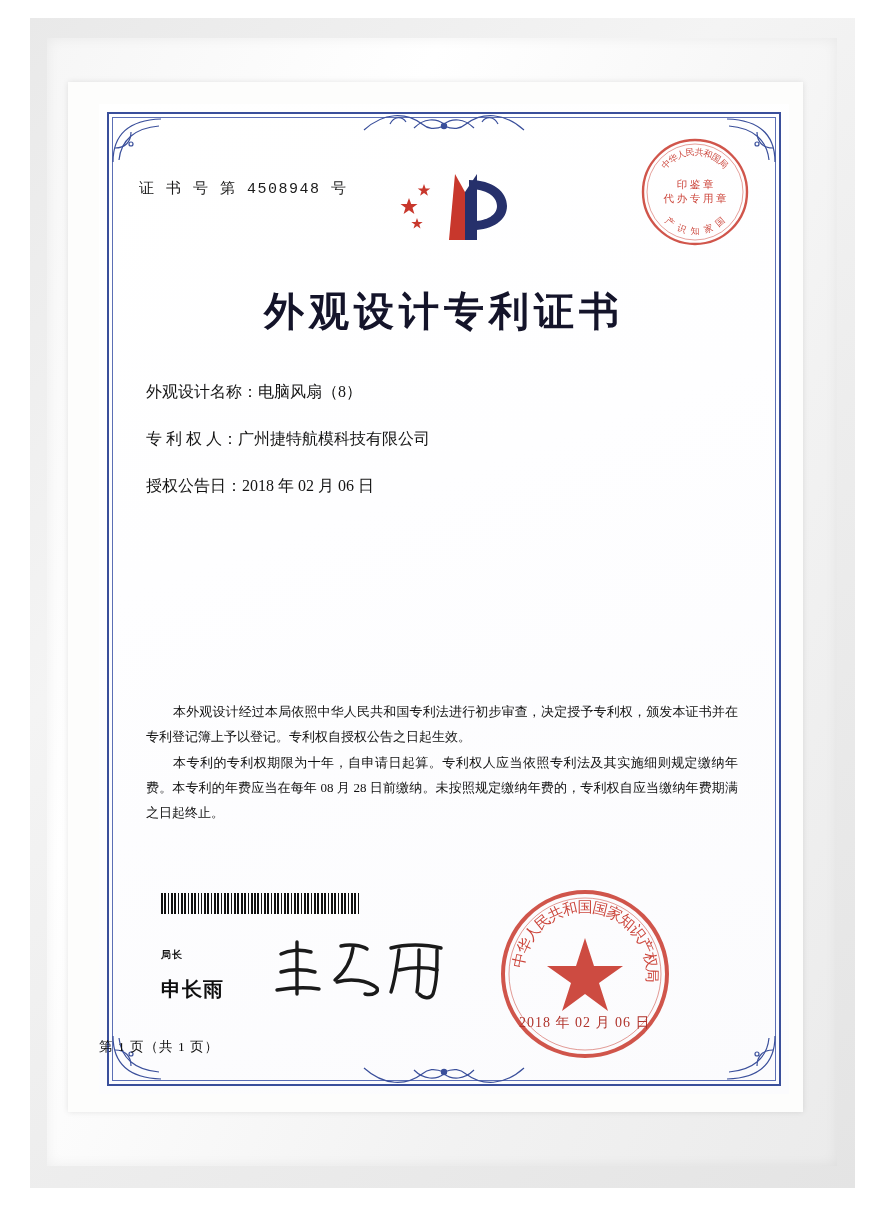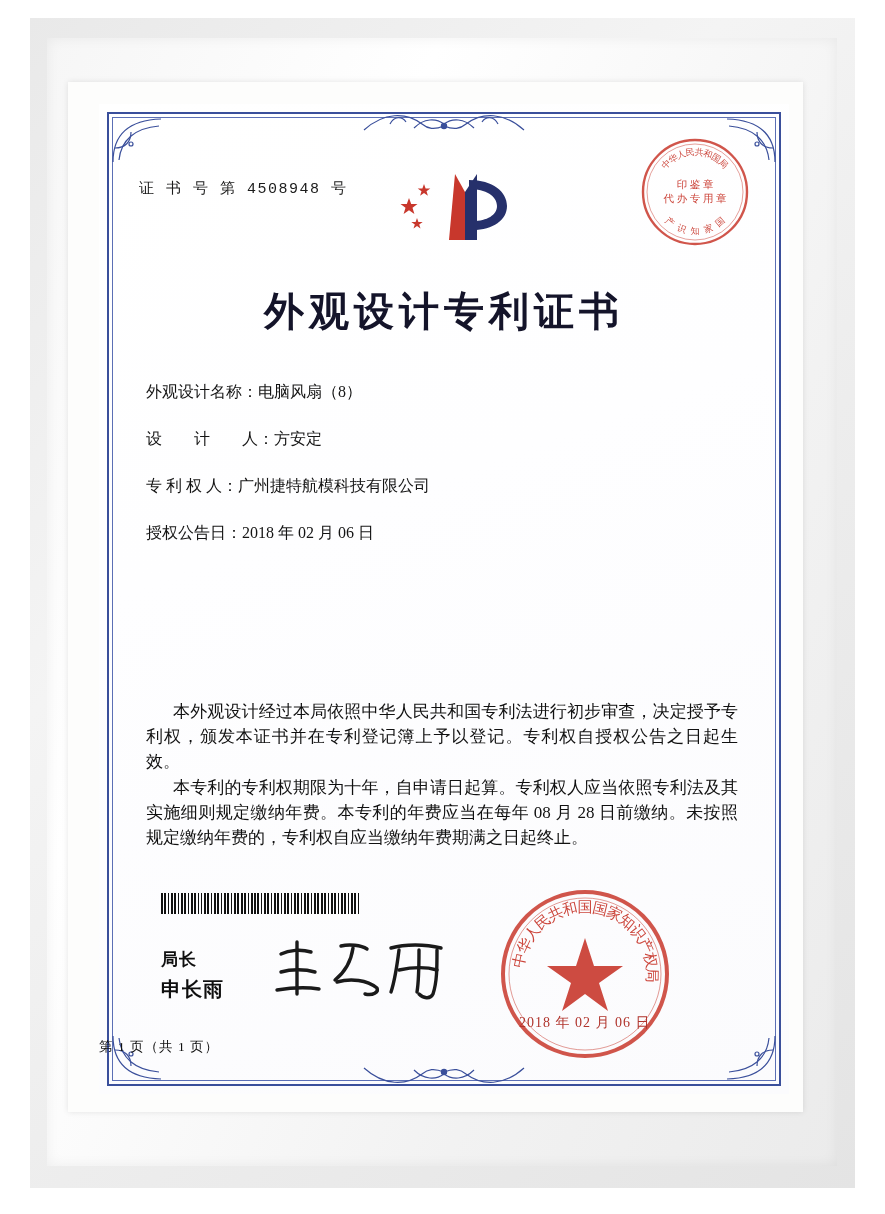"设 计 人：" div.field { html: <div> <span>设 计 人：</span> <span>方安定</span> </div> -> none }
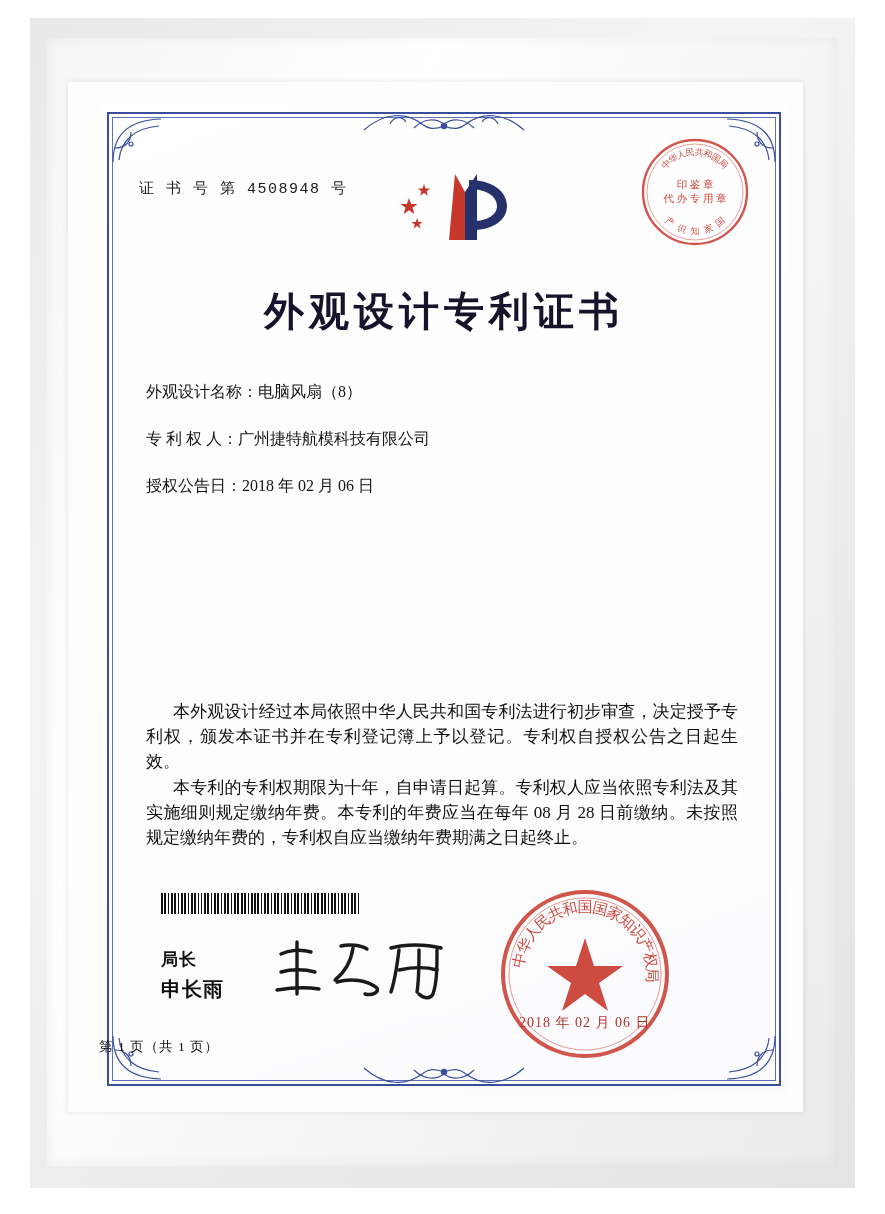"本外观设计经过本局依照中华人民共和国专利法进行初步审查，决定授予专利权，颁发本证" .body-text { font-size: 17px -> 13px }
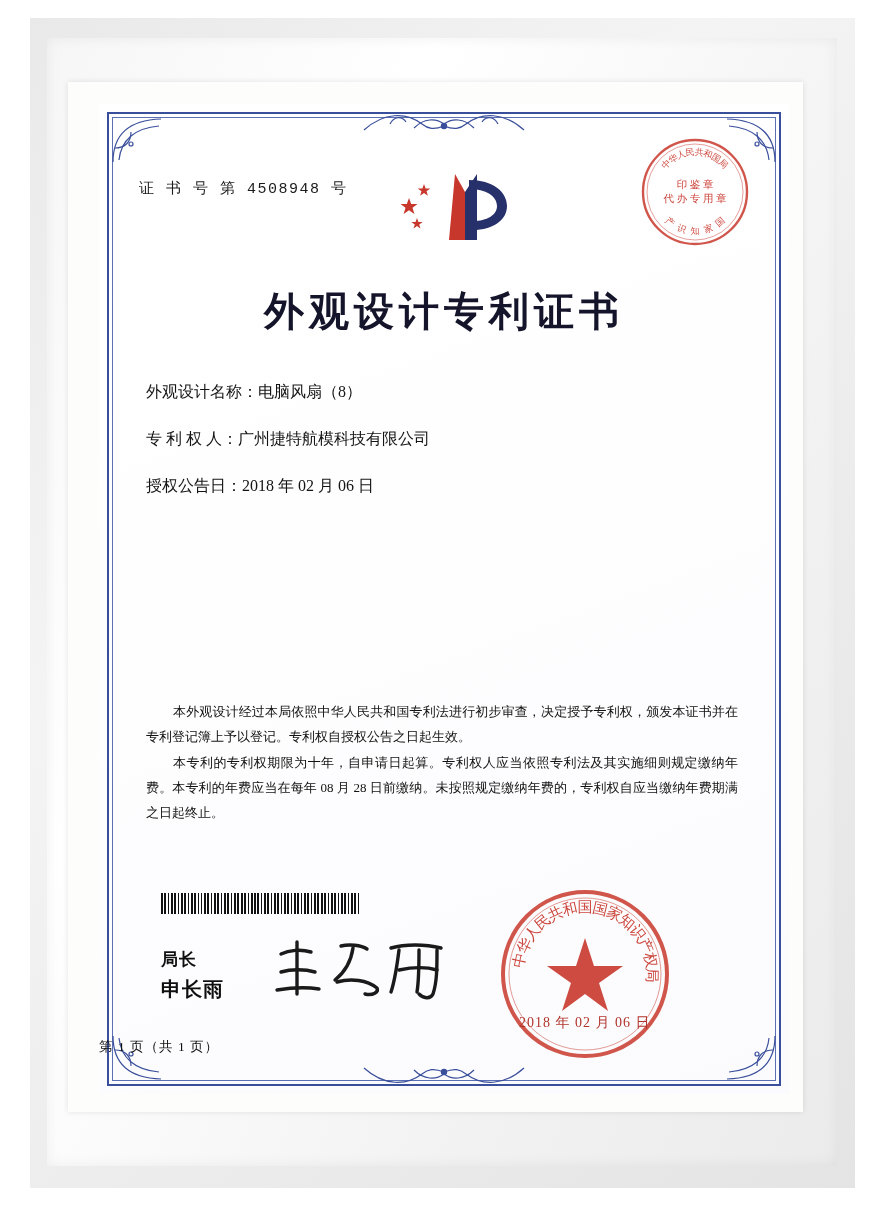"局长" .sig-label { font-size: 17px -> 10px }
